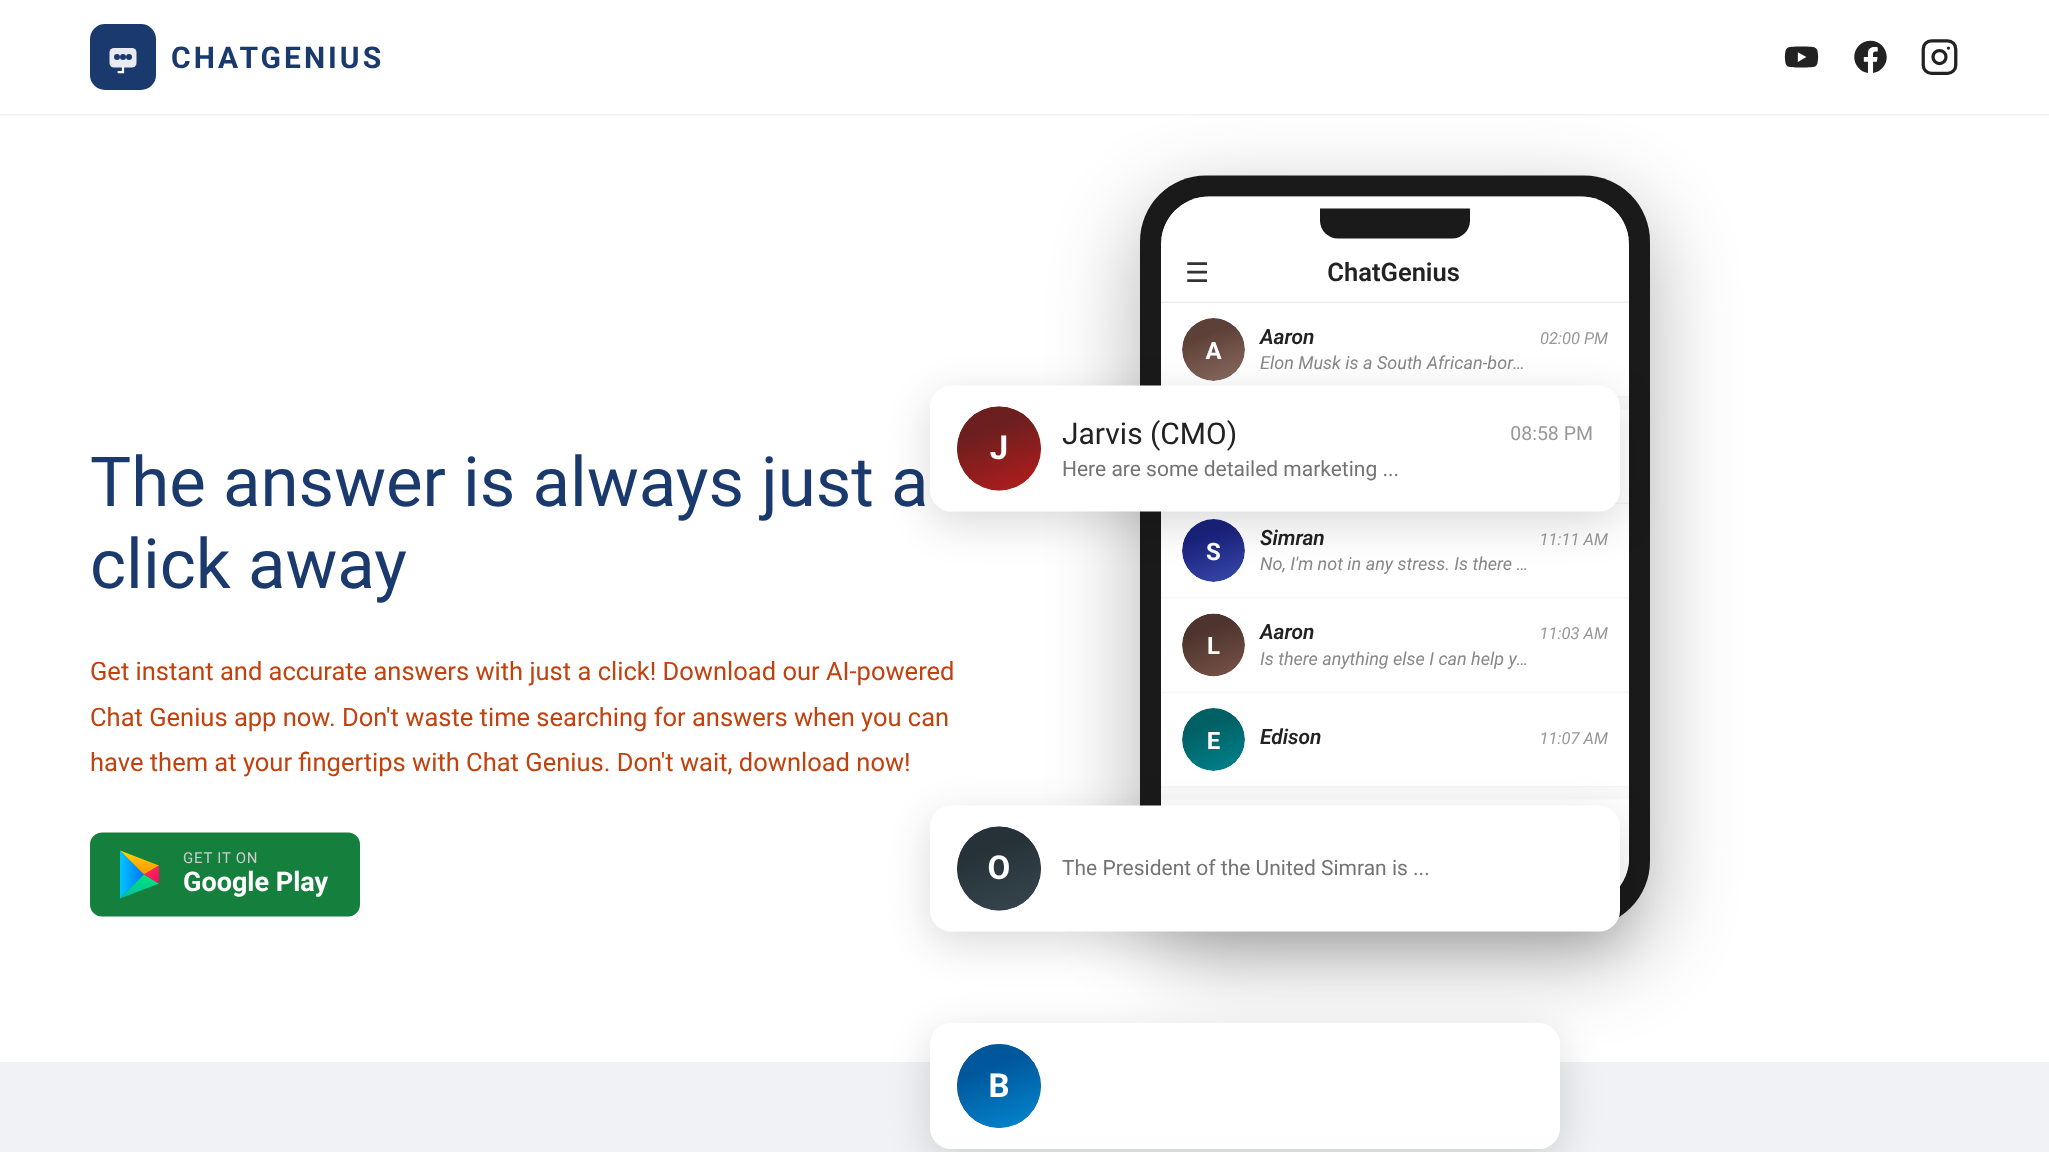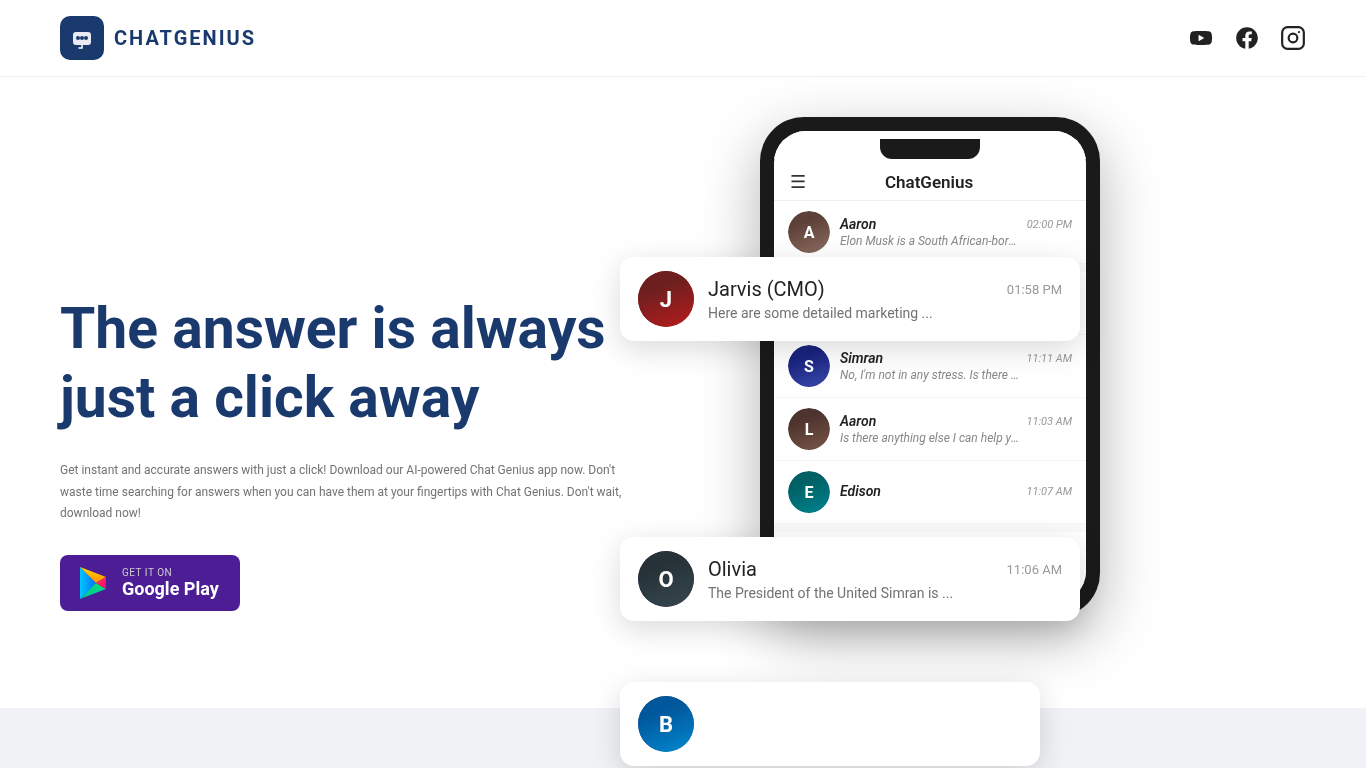"01:58 PM" span.card-time { text: 01:58 -> 08:58 }
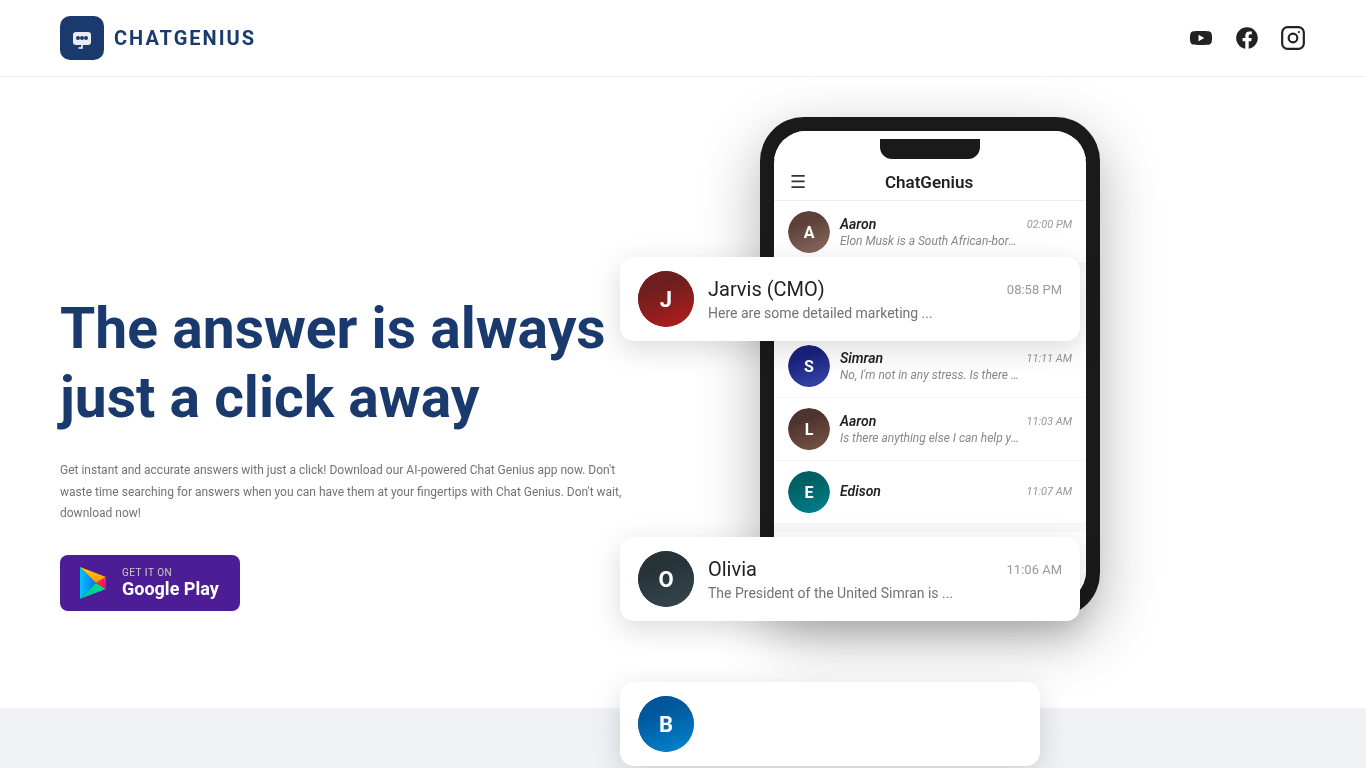"The answer is always just" .headline { font-size: 57px -> 46px; font-weight: 700 -> 400 }
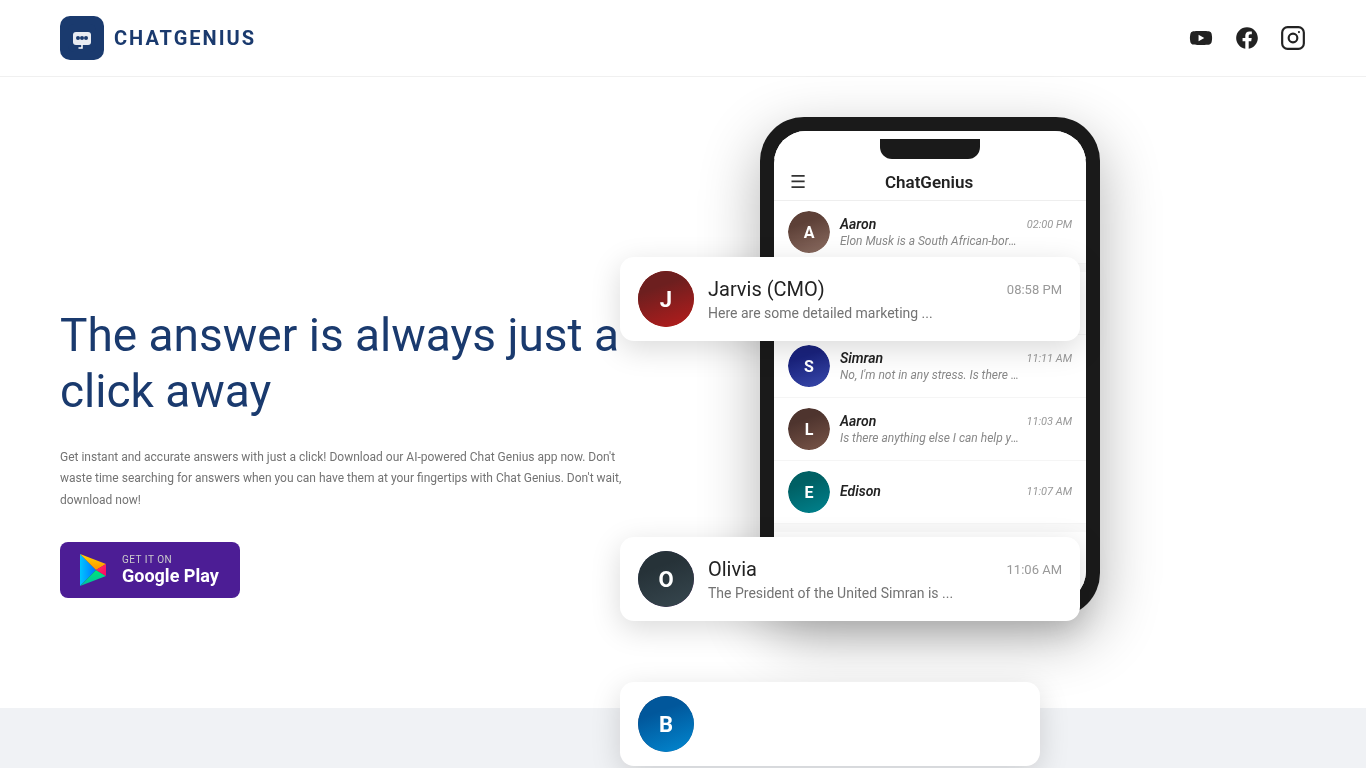"Get instant and accurate answers" .subtext { color: #737373 -> #c2410c; font-size: 12px -> 17px }
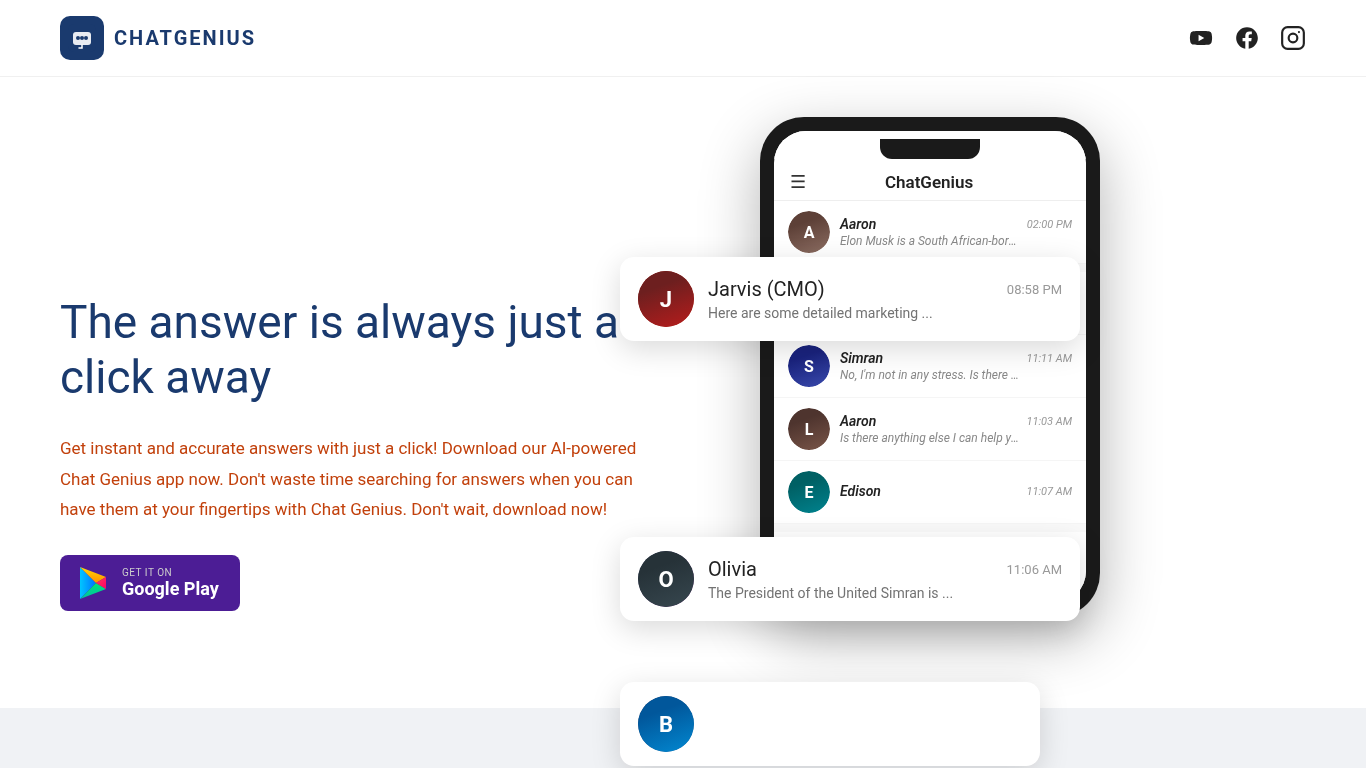"GET IT ON" .google-play-btn { background: #4c1d95 -> #15803d }
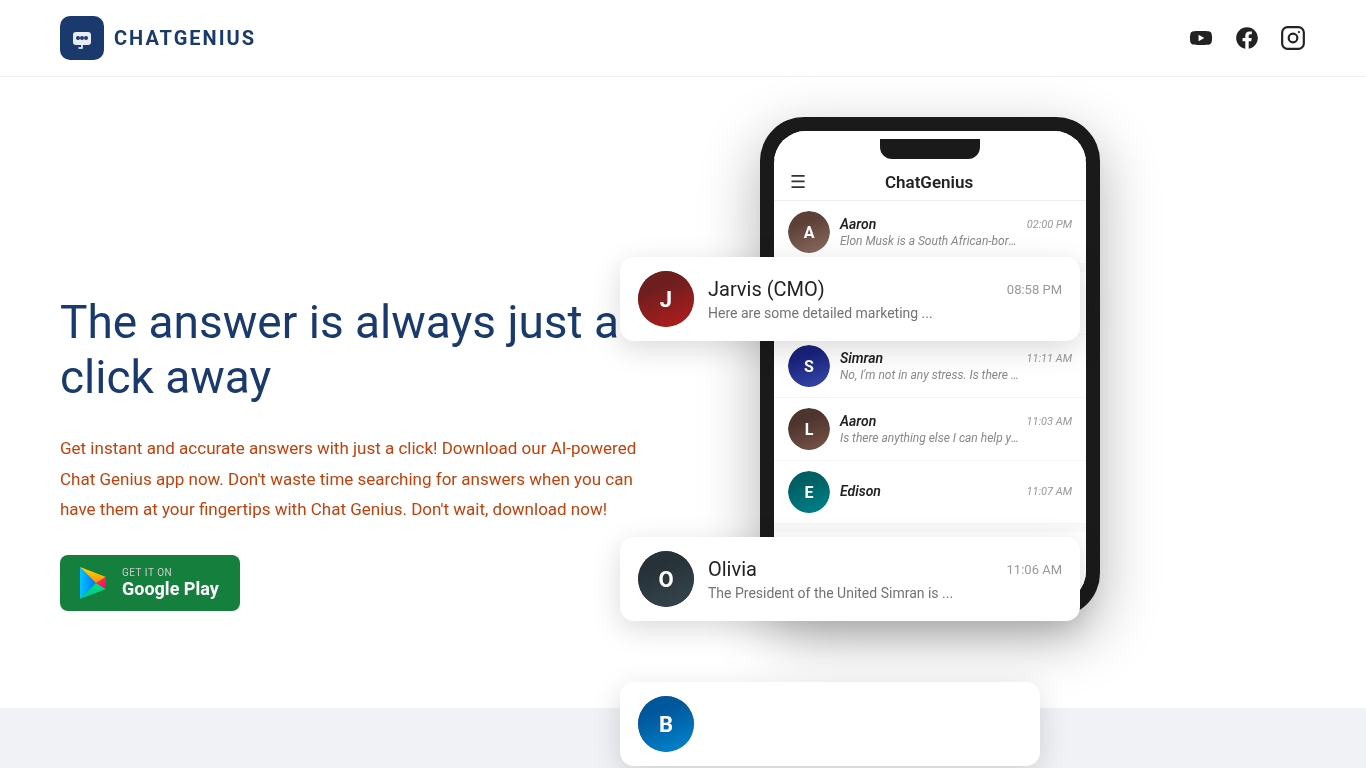"Olivia" div.card-name-row { html: <div> <span>Olivia</span> <span>11:06 AM</span> </div> -> none }
